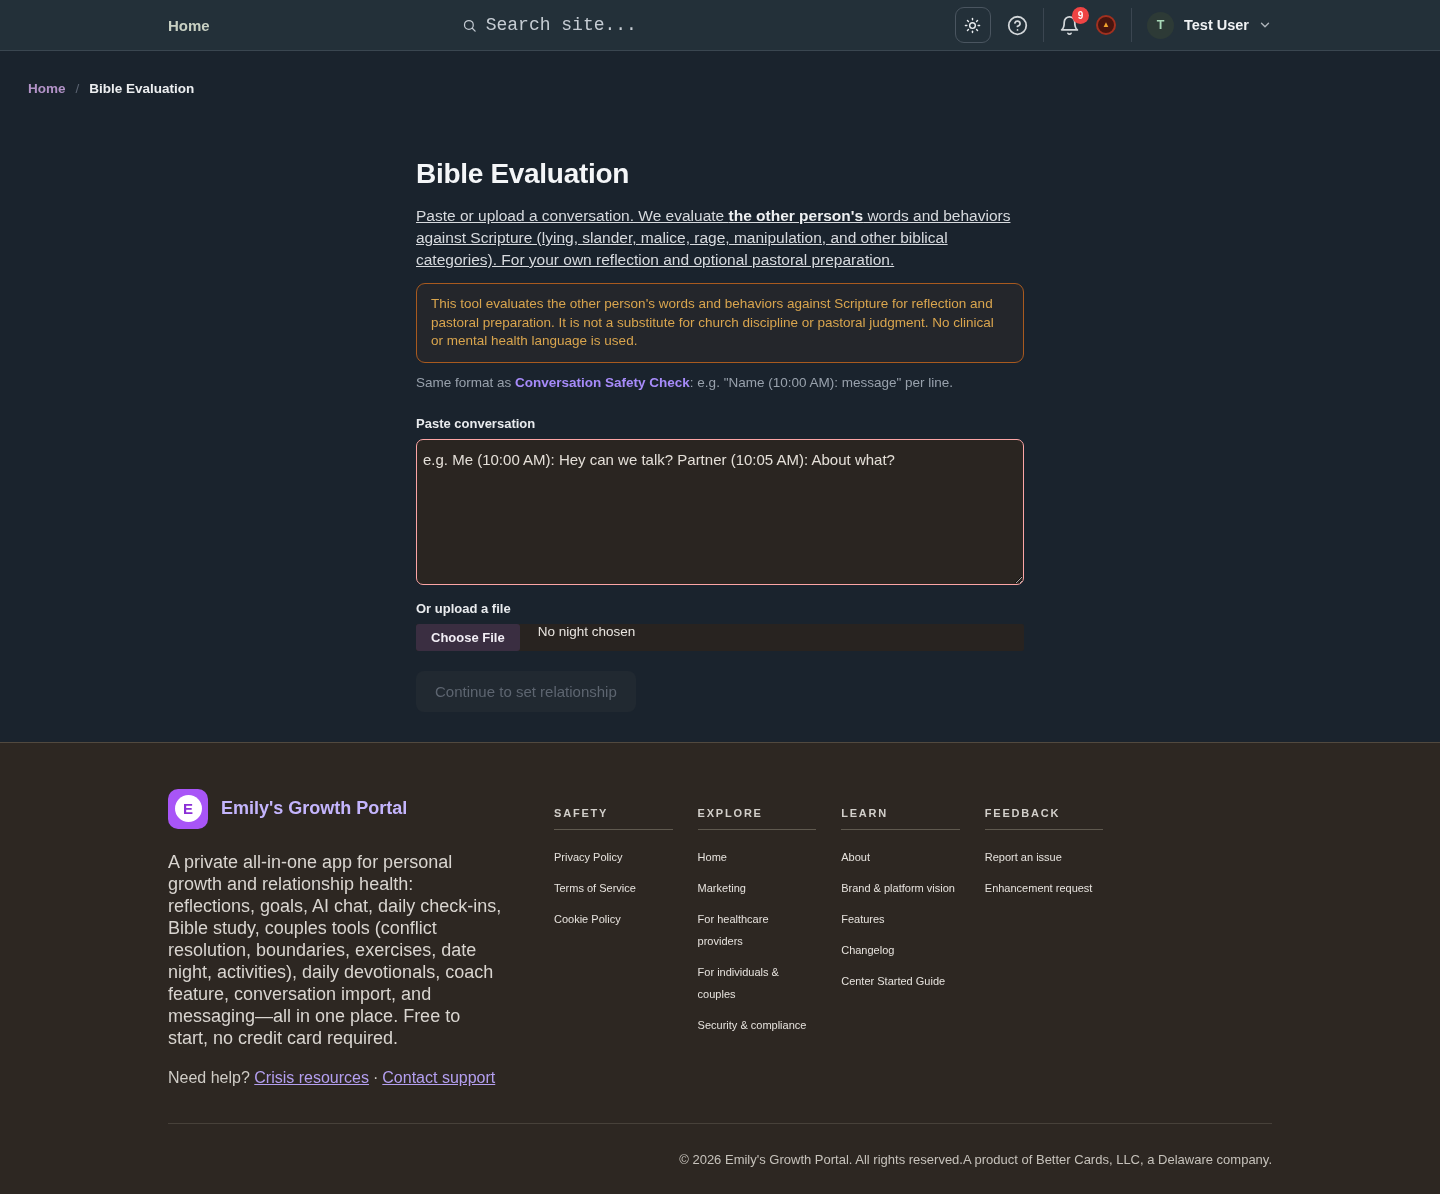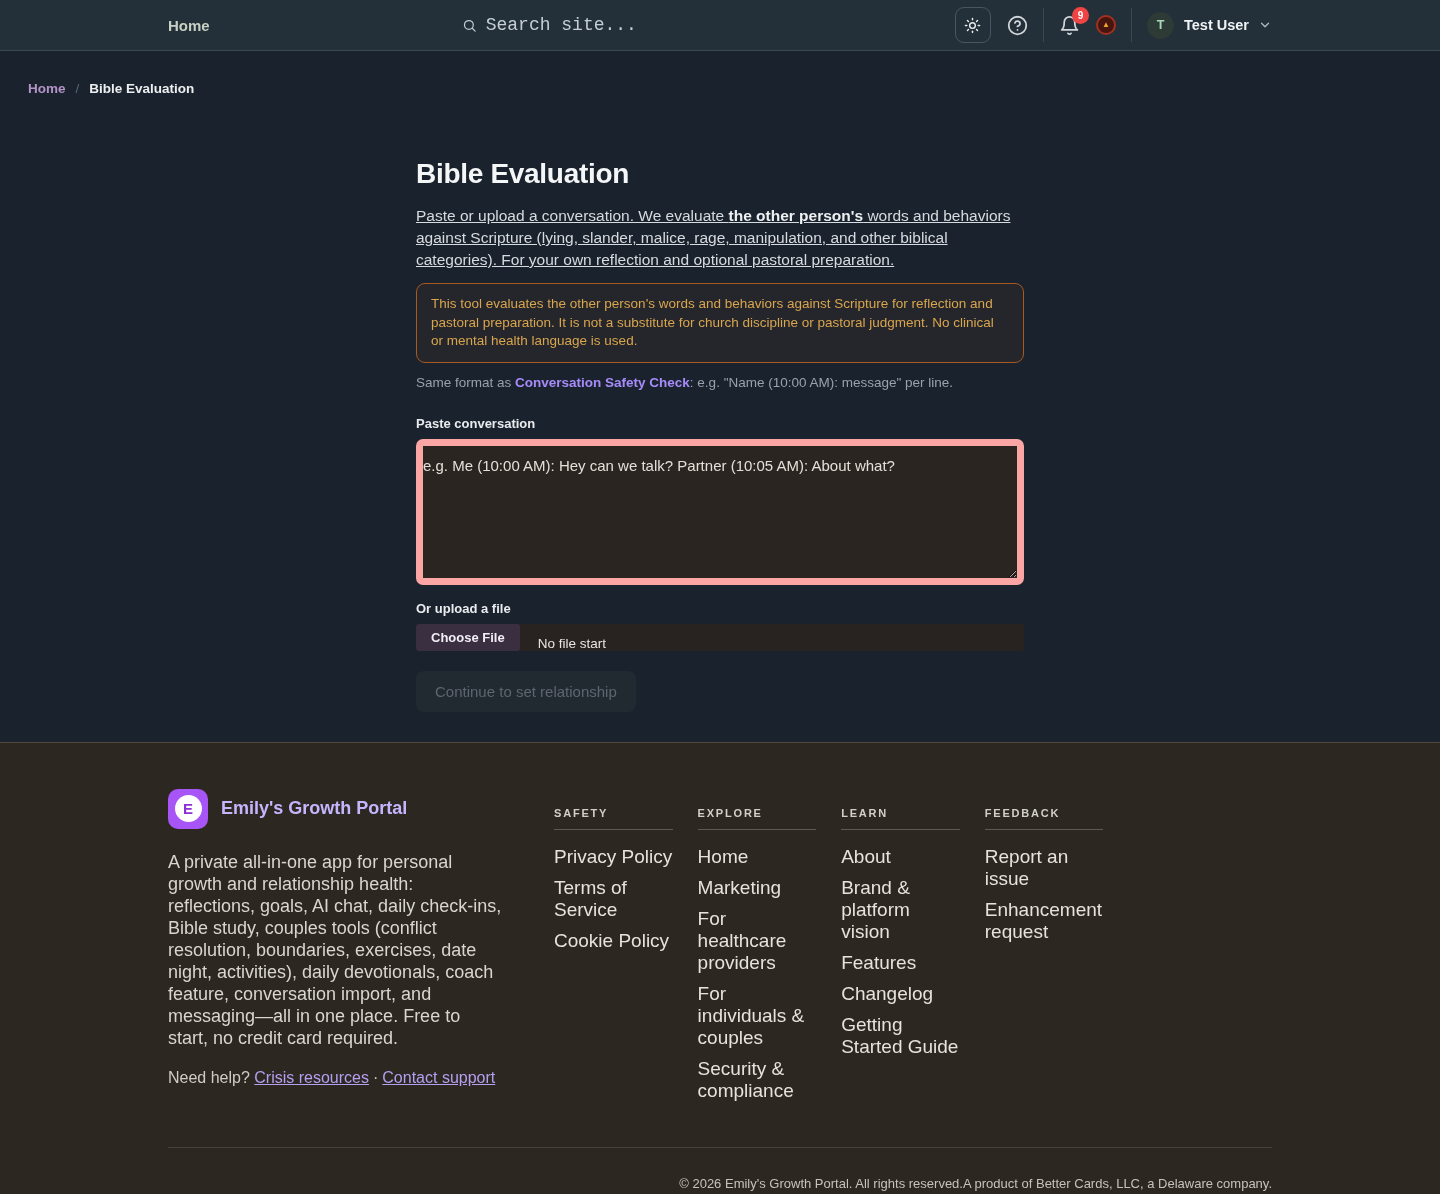"e.g. Me (10:00 AM): Hey" .paste-area { border: 7px solid #fca5a5 -> 1px solid #fca5a5; padding: 11px 0 -> 11px 6px }
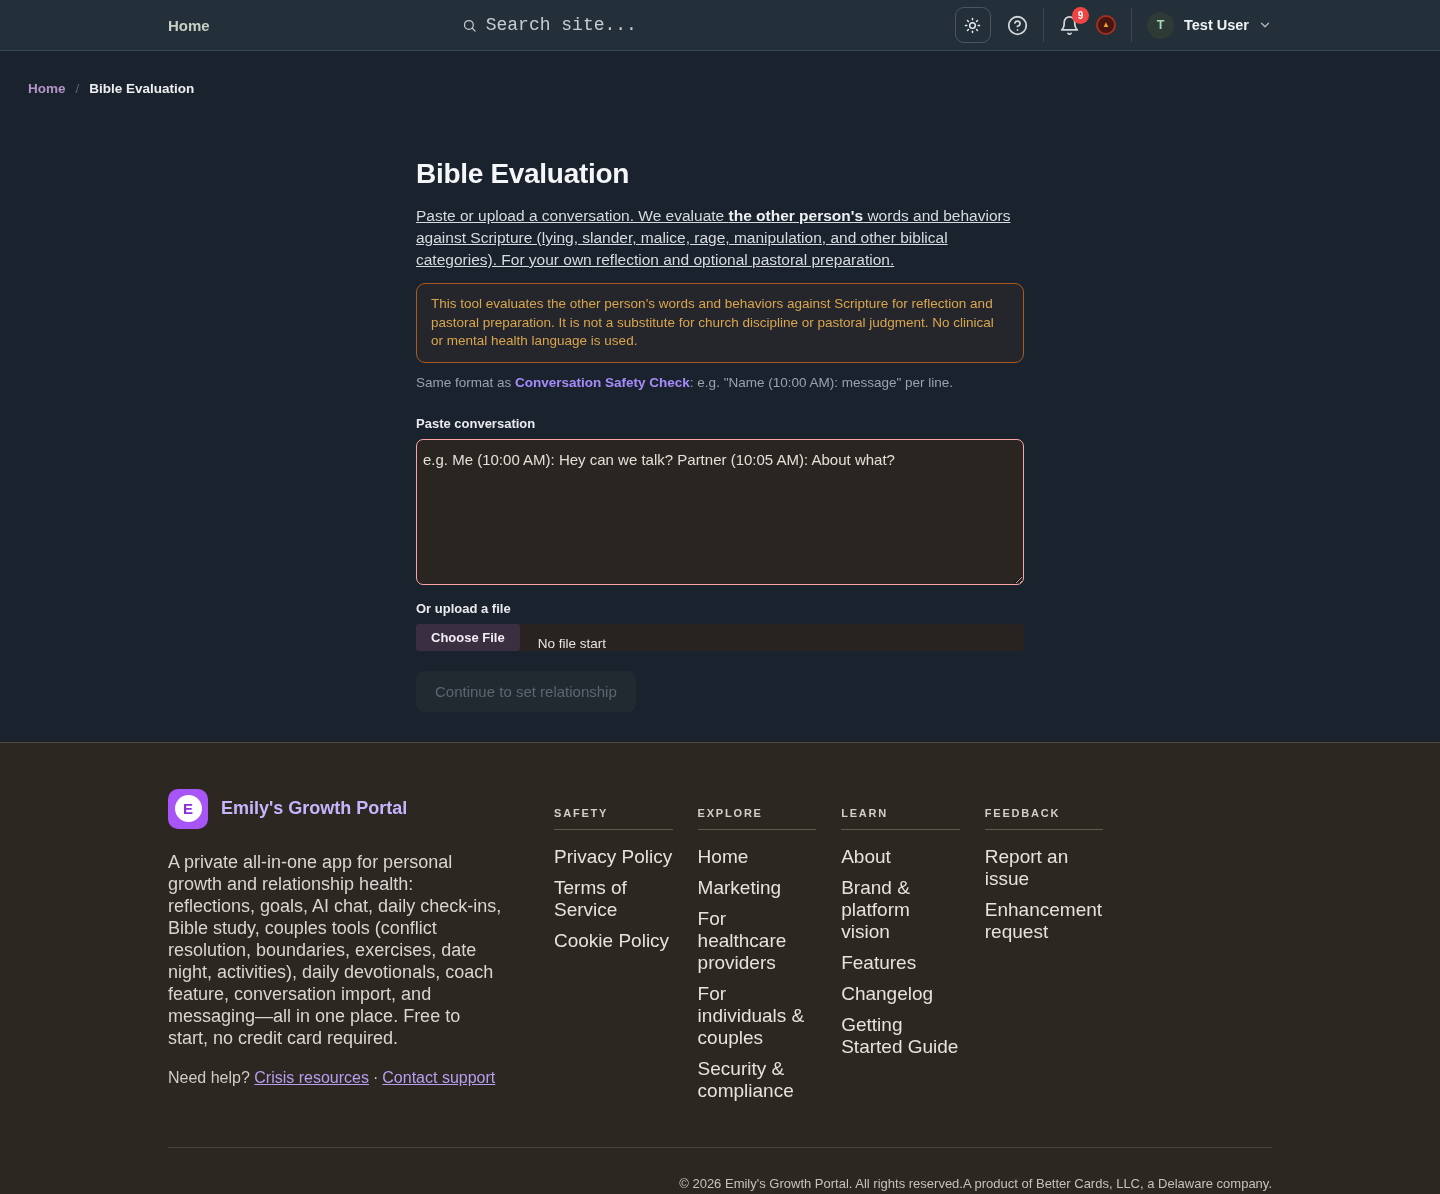"Choose File" .file-row { align-items: flex-end -> flex-start }
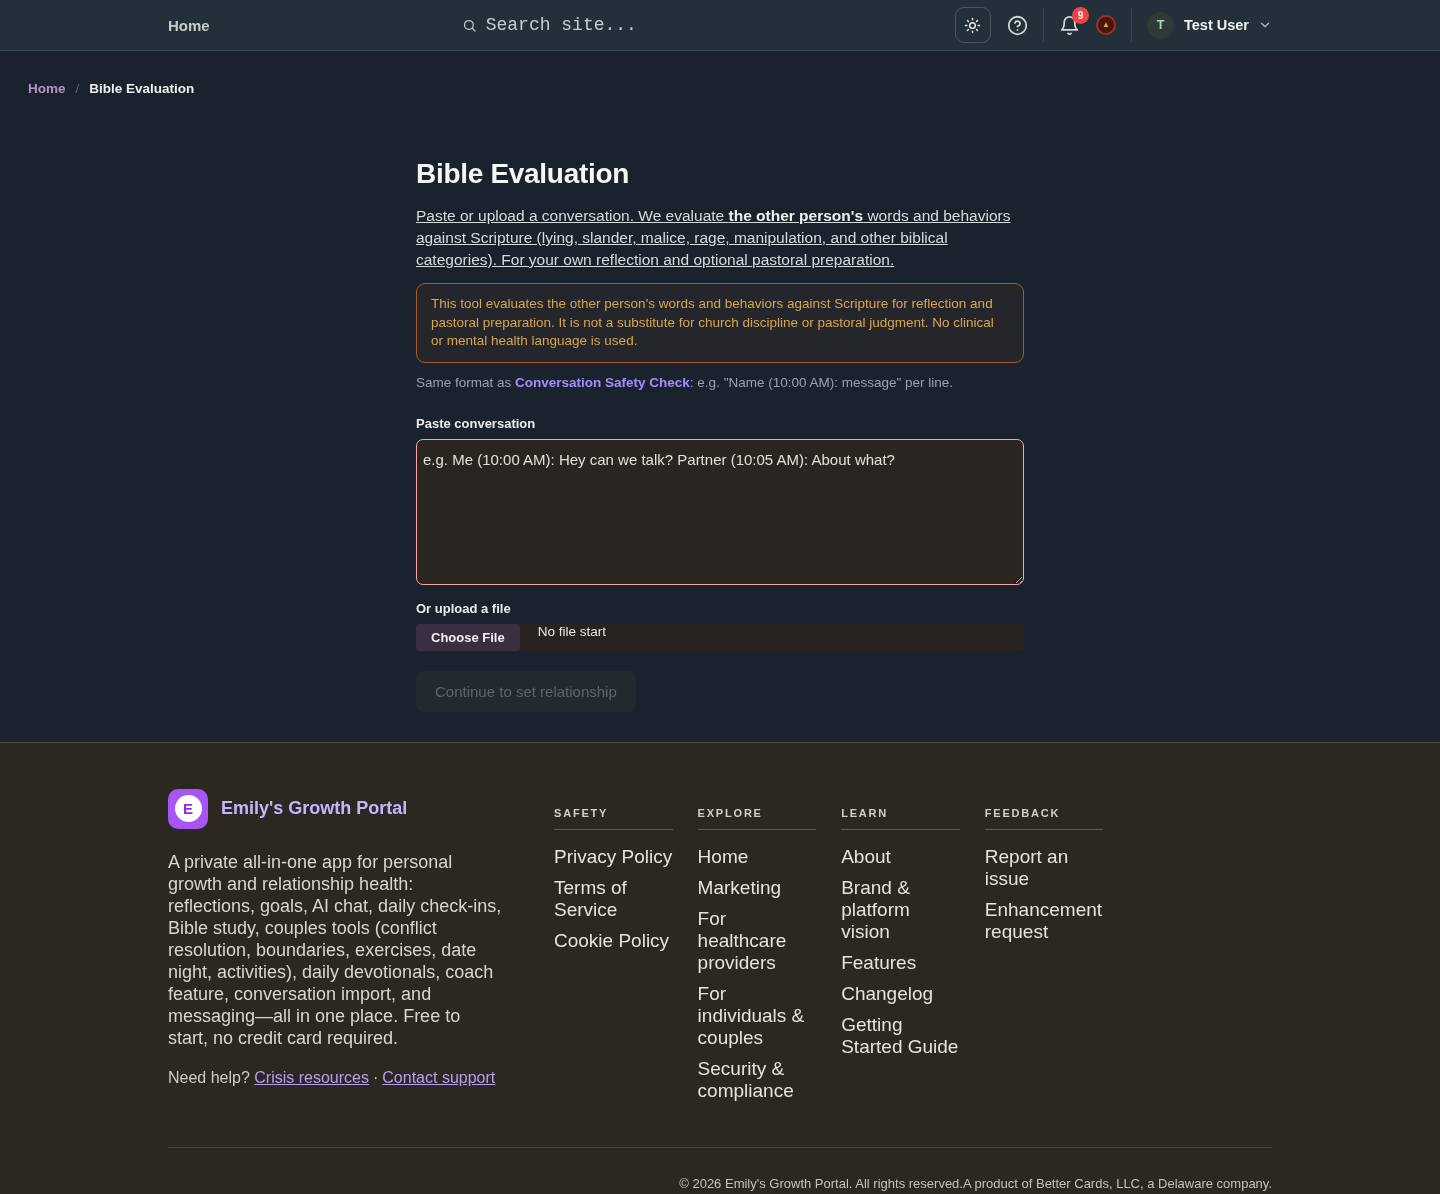"No file start" span.no-file { text: file start -> night chosen }
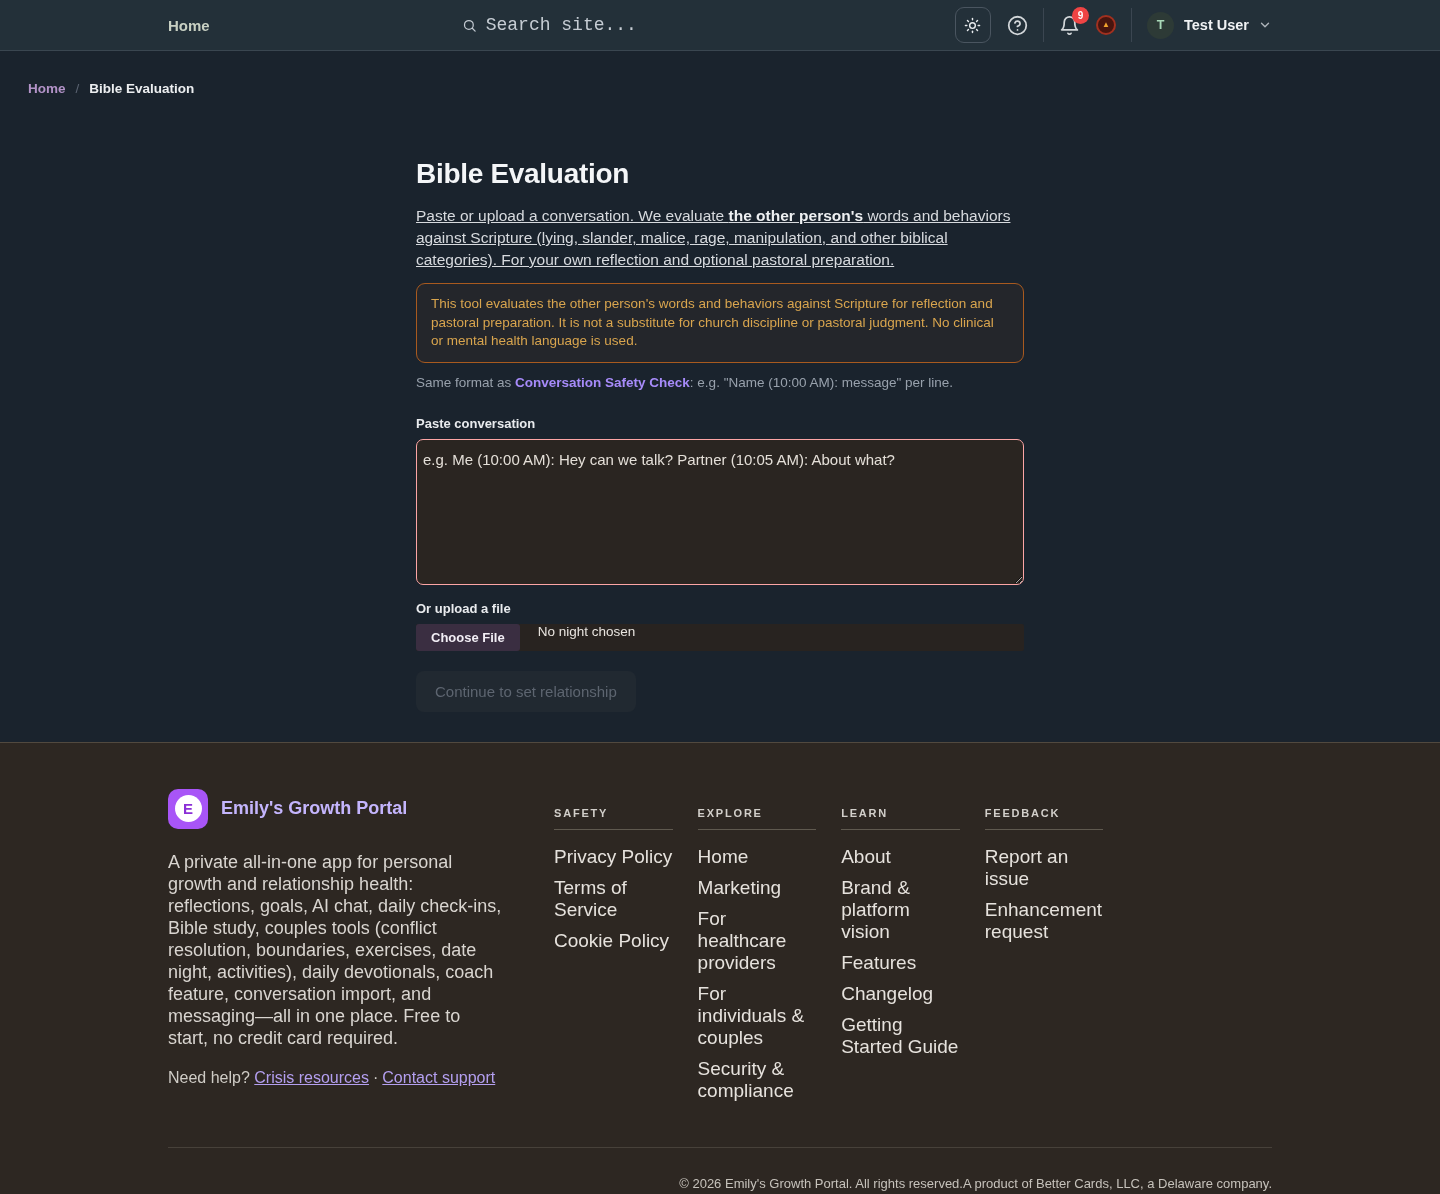"Privacy Policy" .fcol a { font-size: 19px -> 11px }
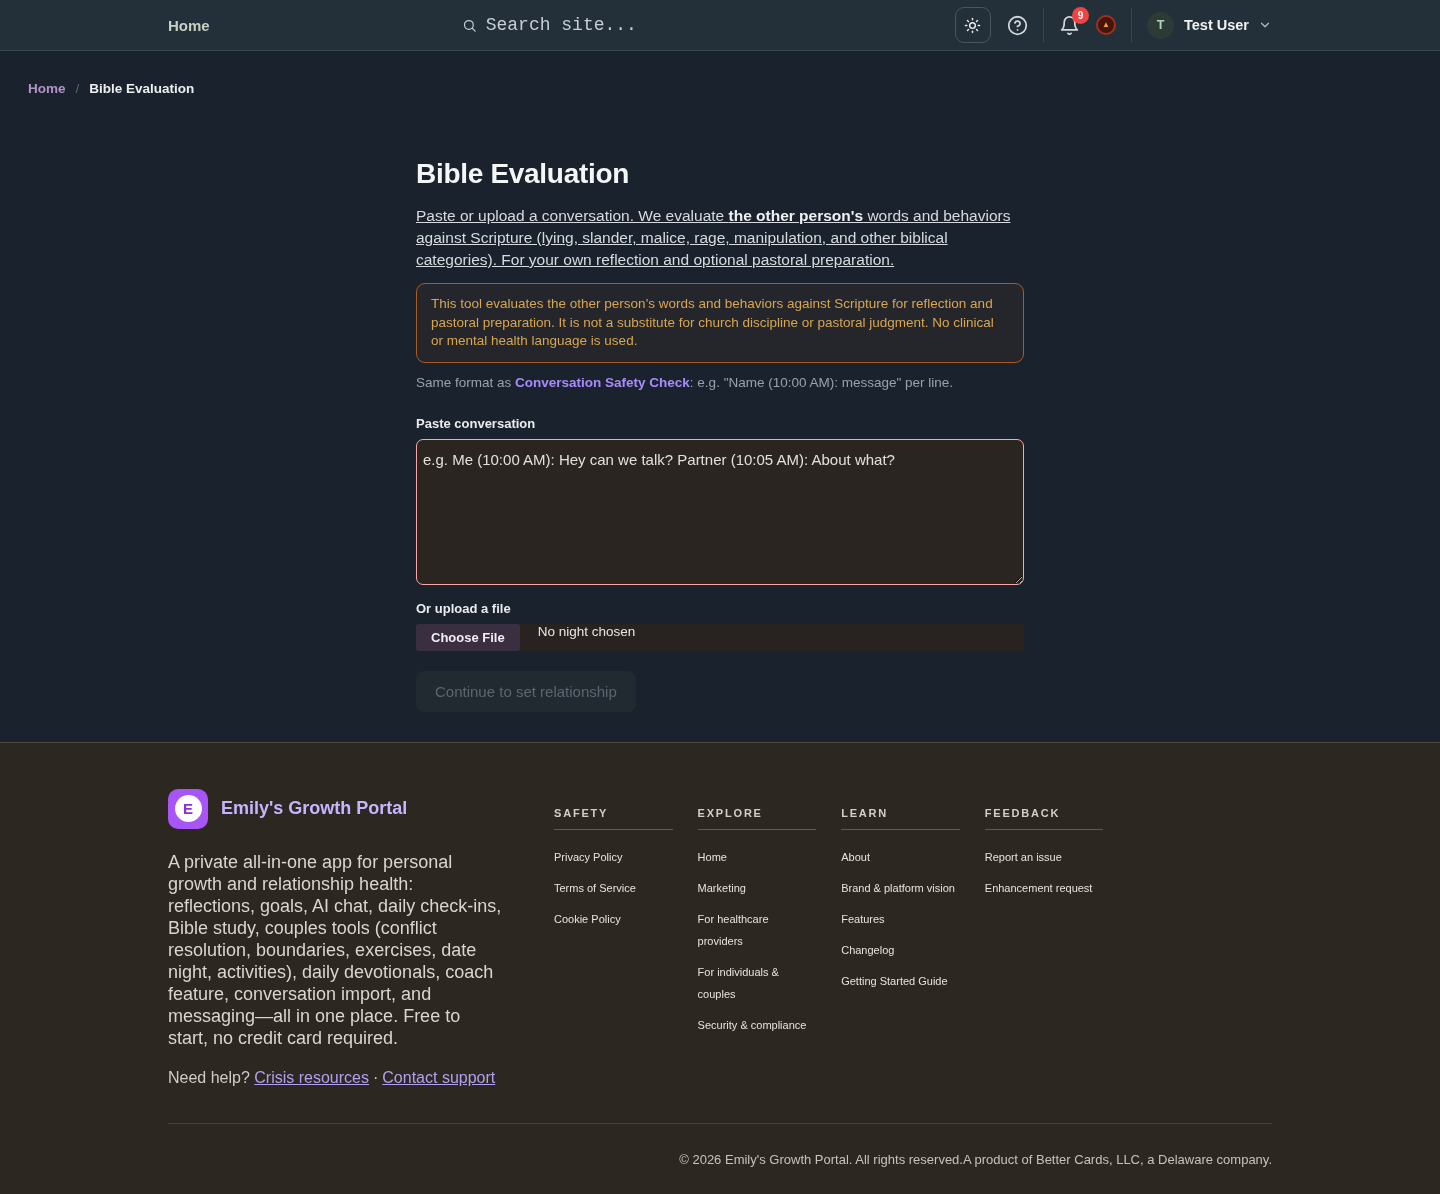"Getting Started Guide" a { text: Getting -> Center }
